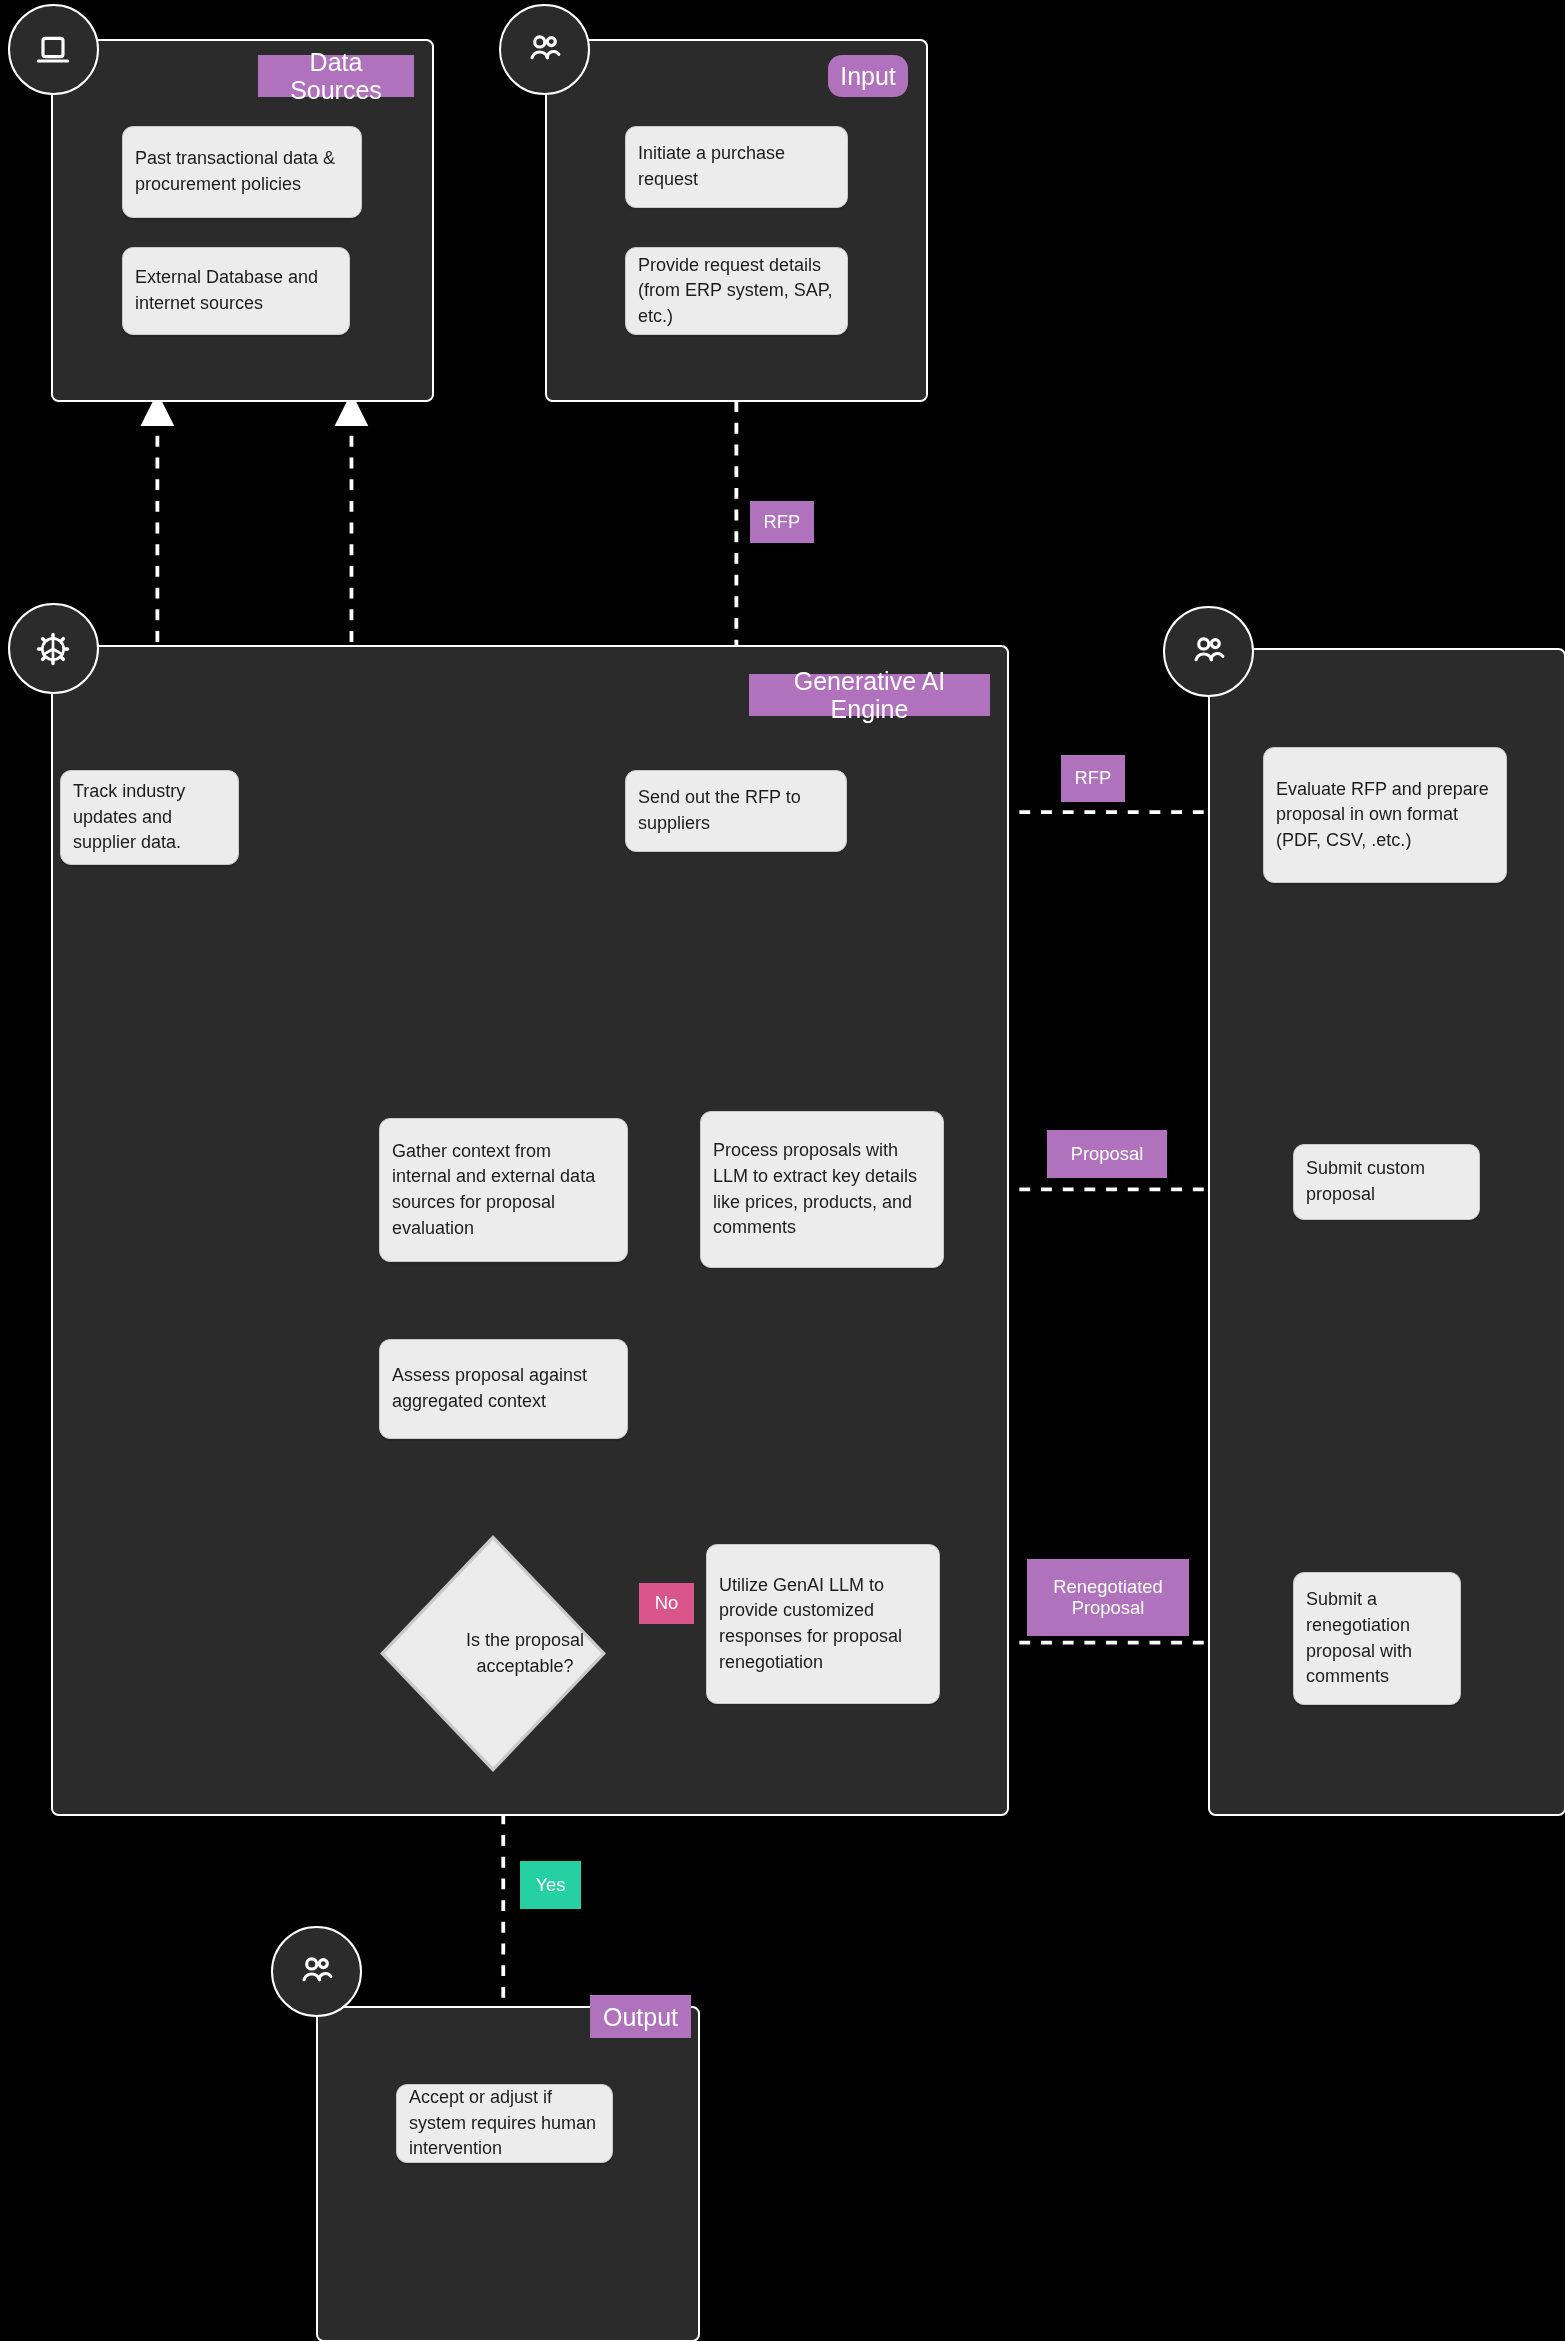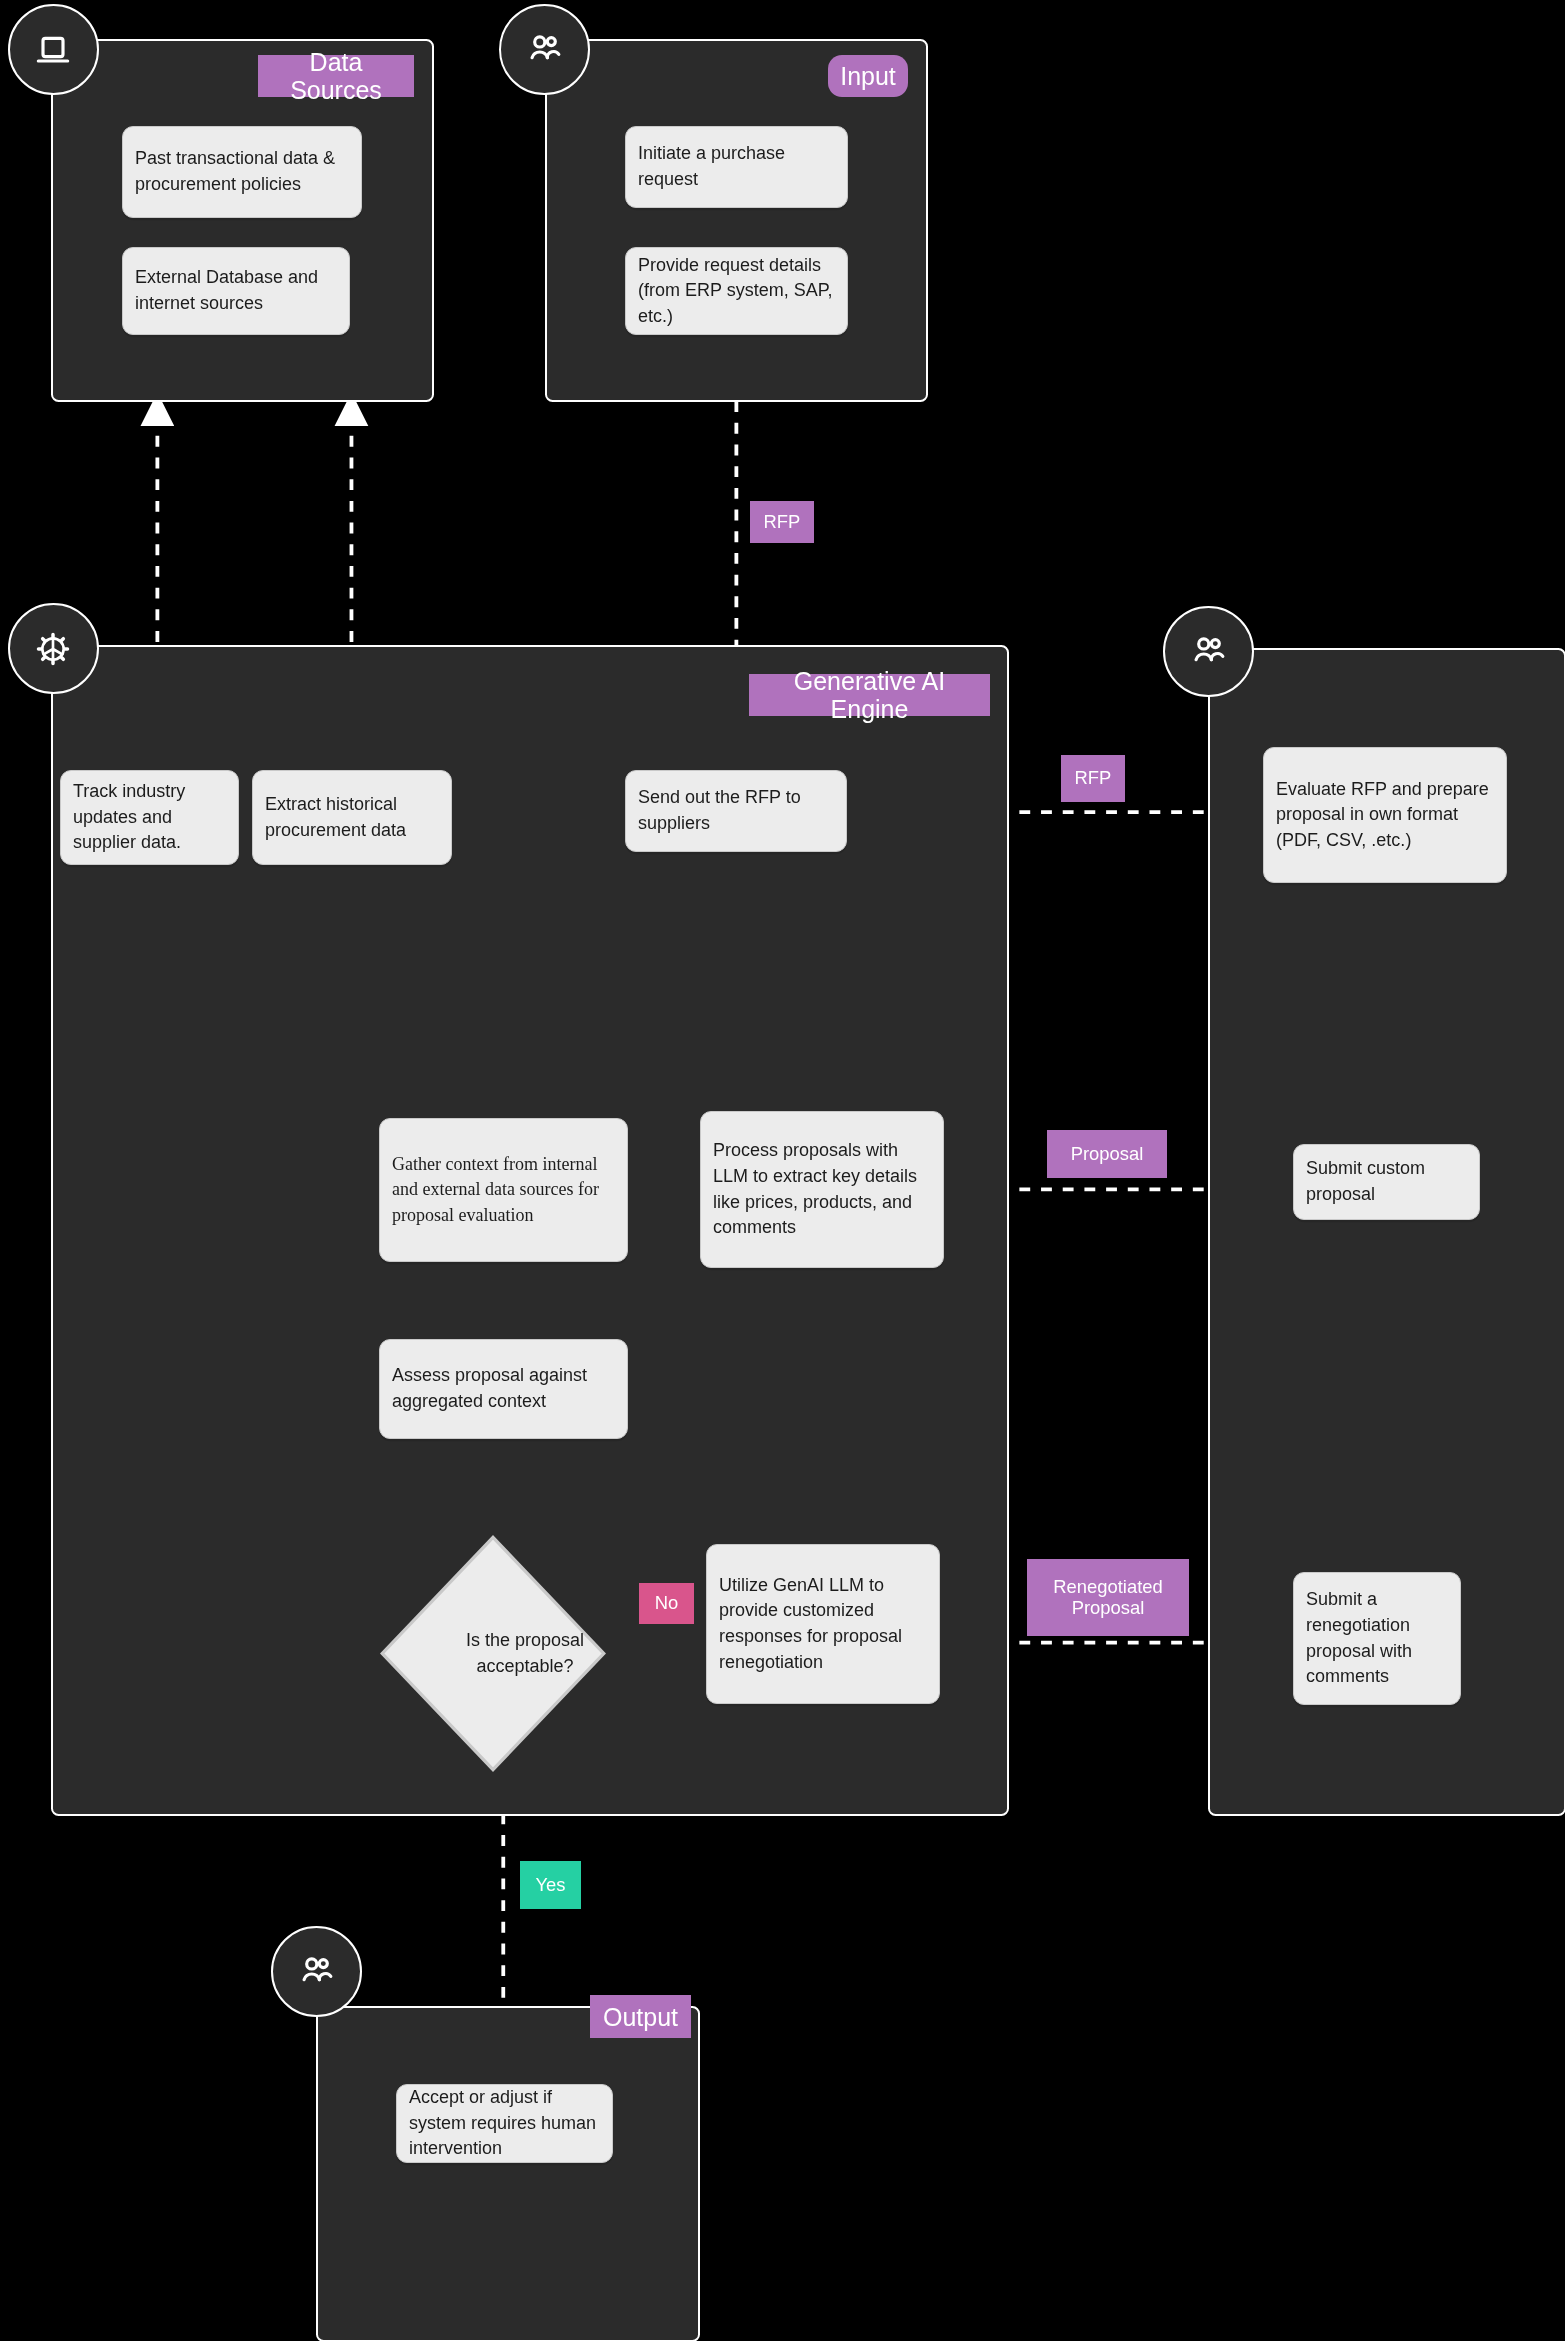"Extract historical procurement data" div.node { html: <div>Extract historical procurement data</div> -> none }
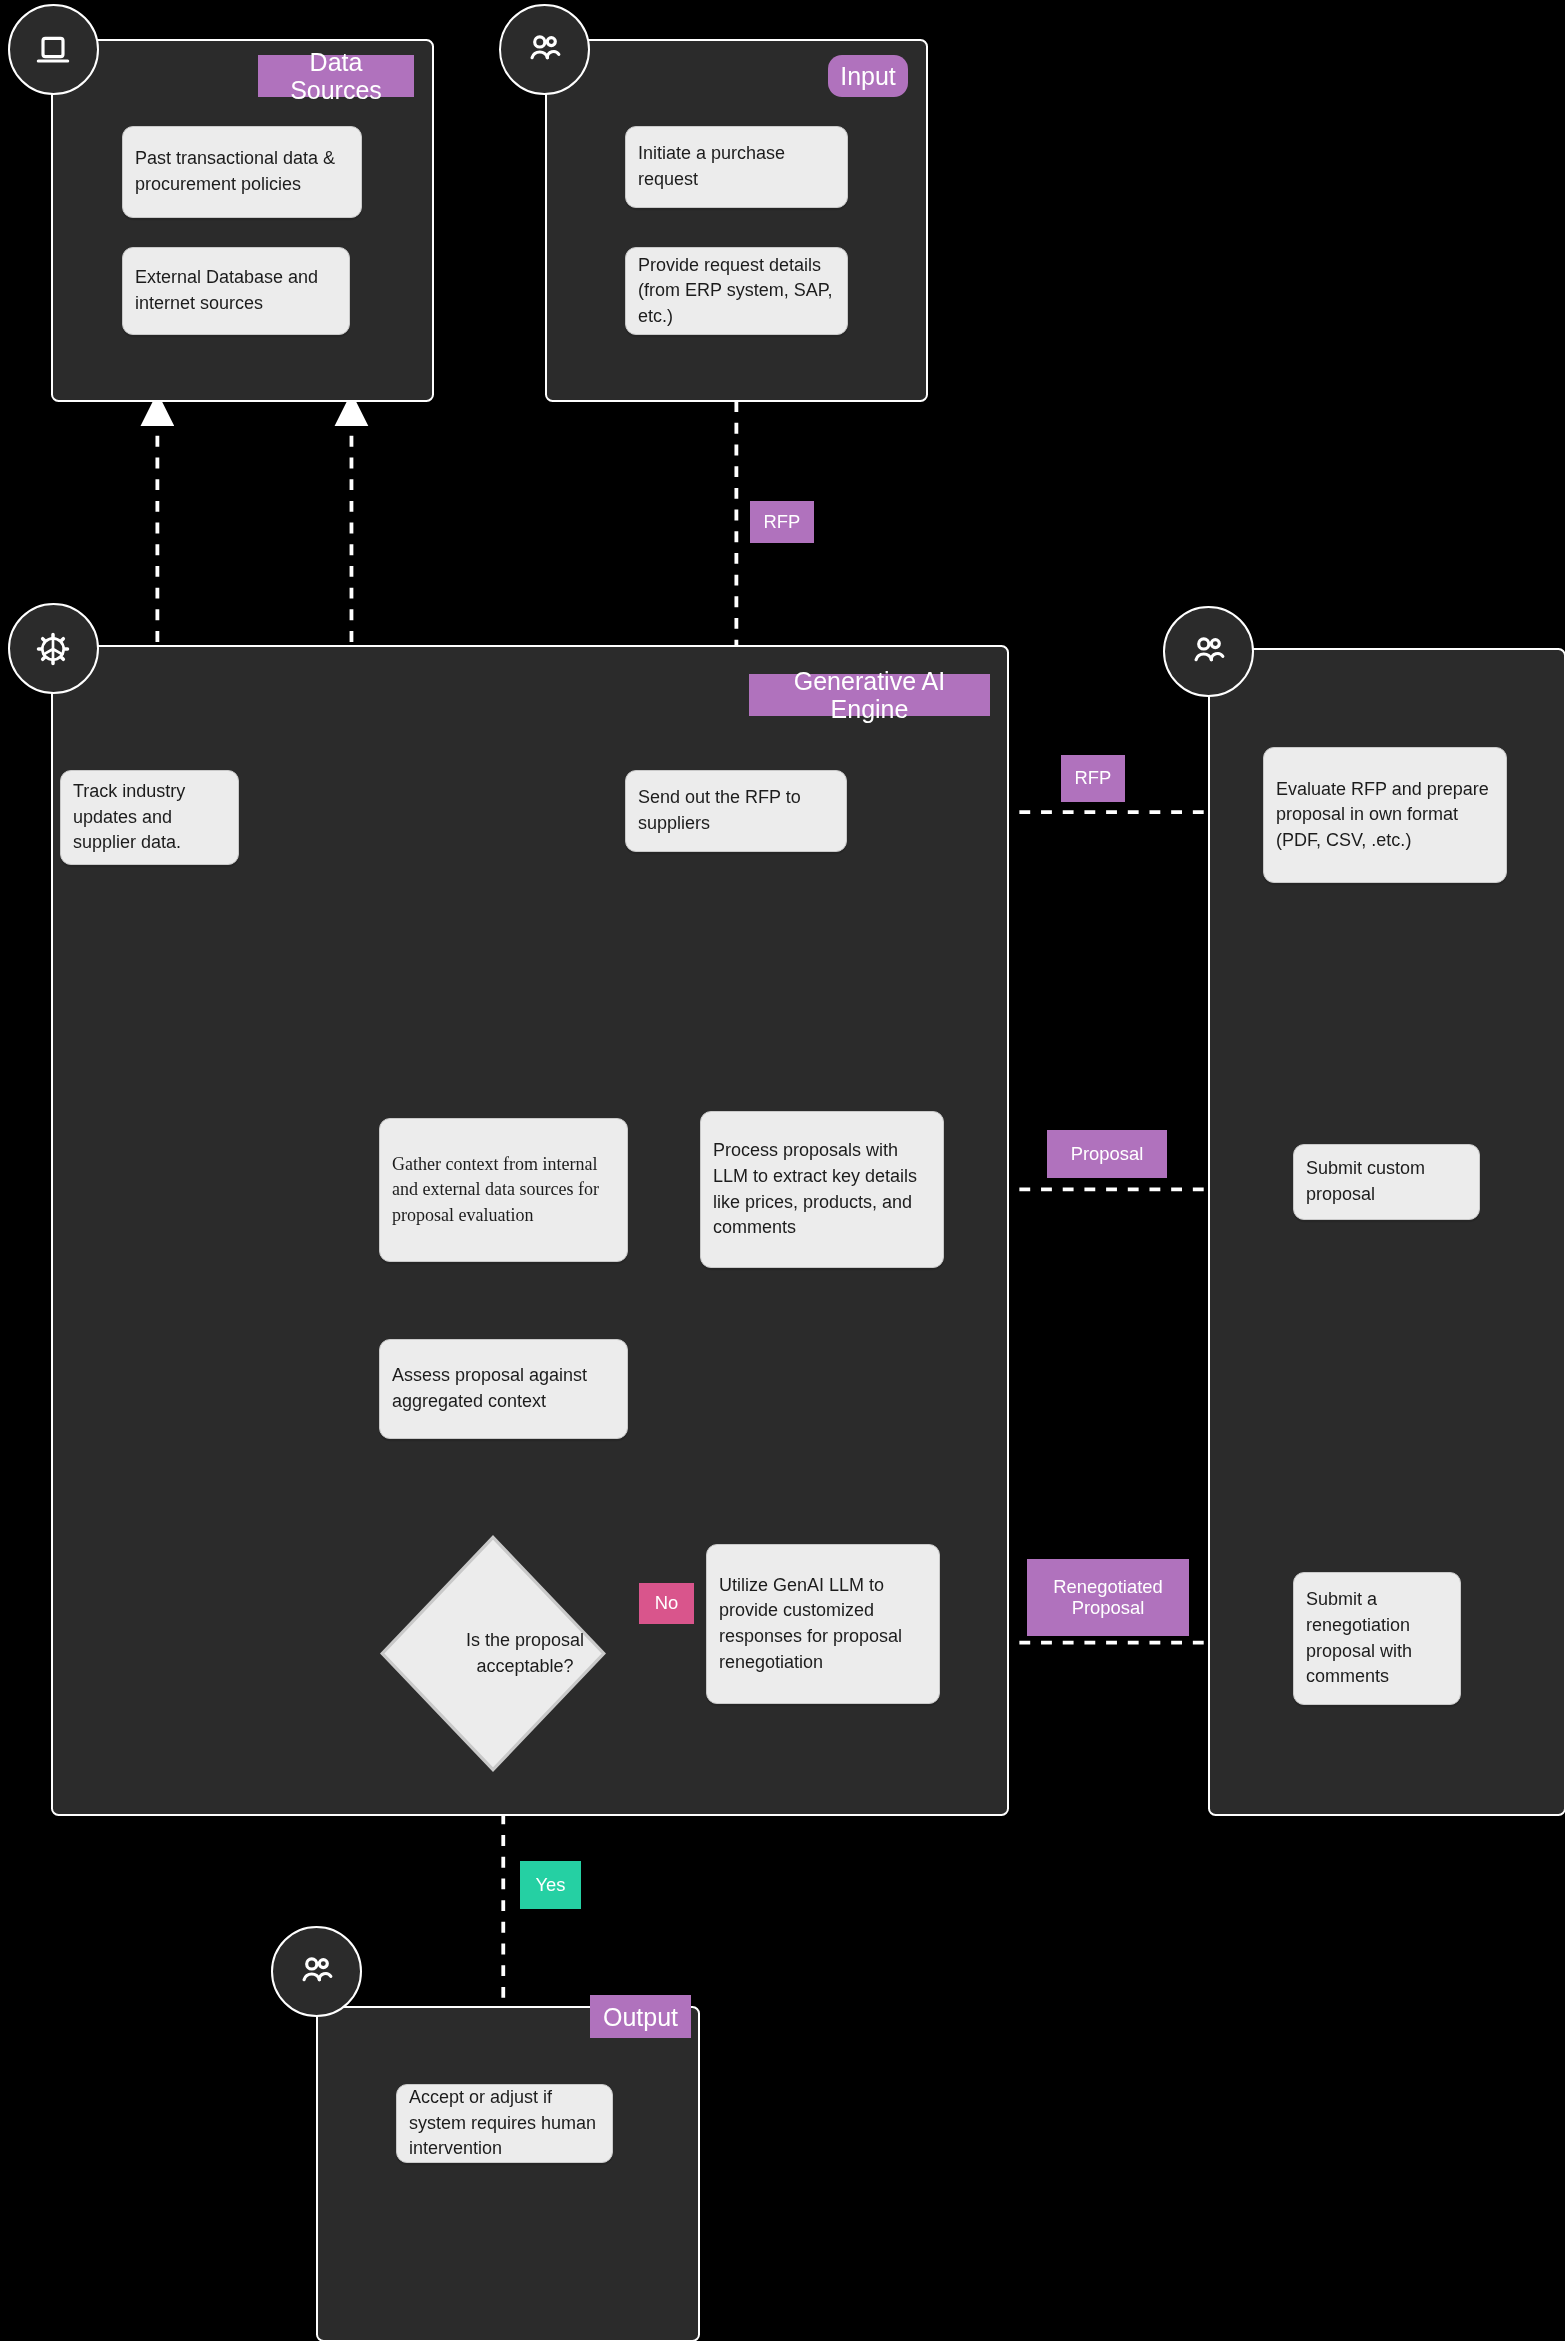"Gather context from internal and" div.node { font-family: Liberation Serif, serif -> none }
